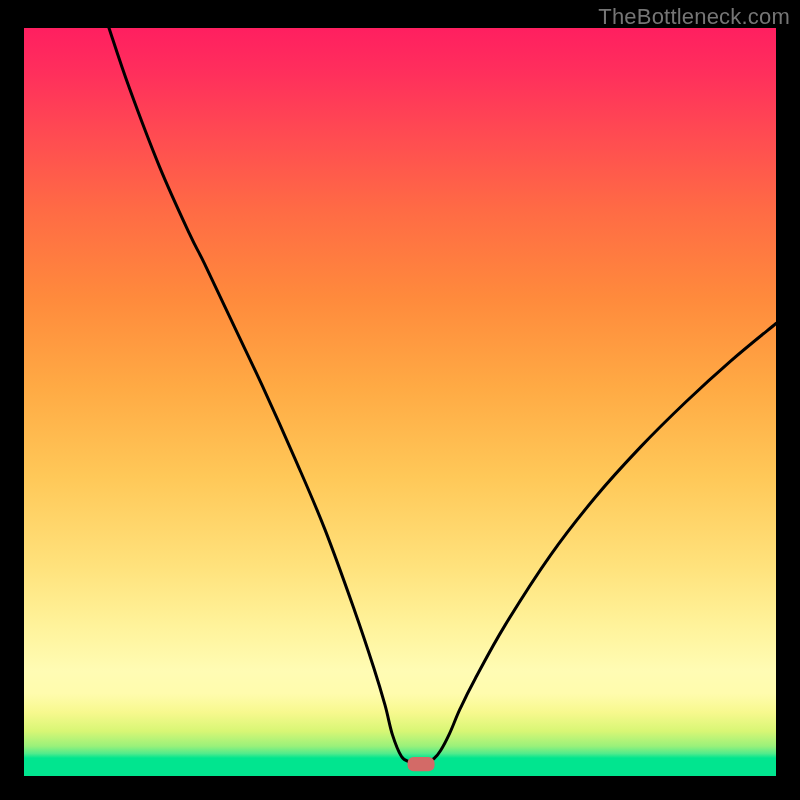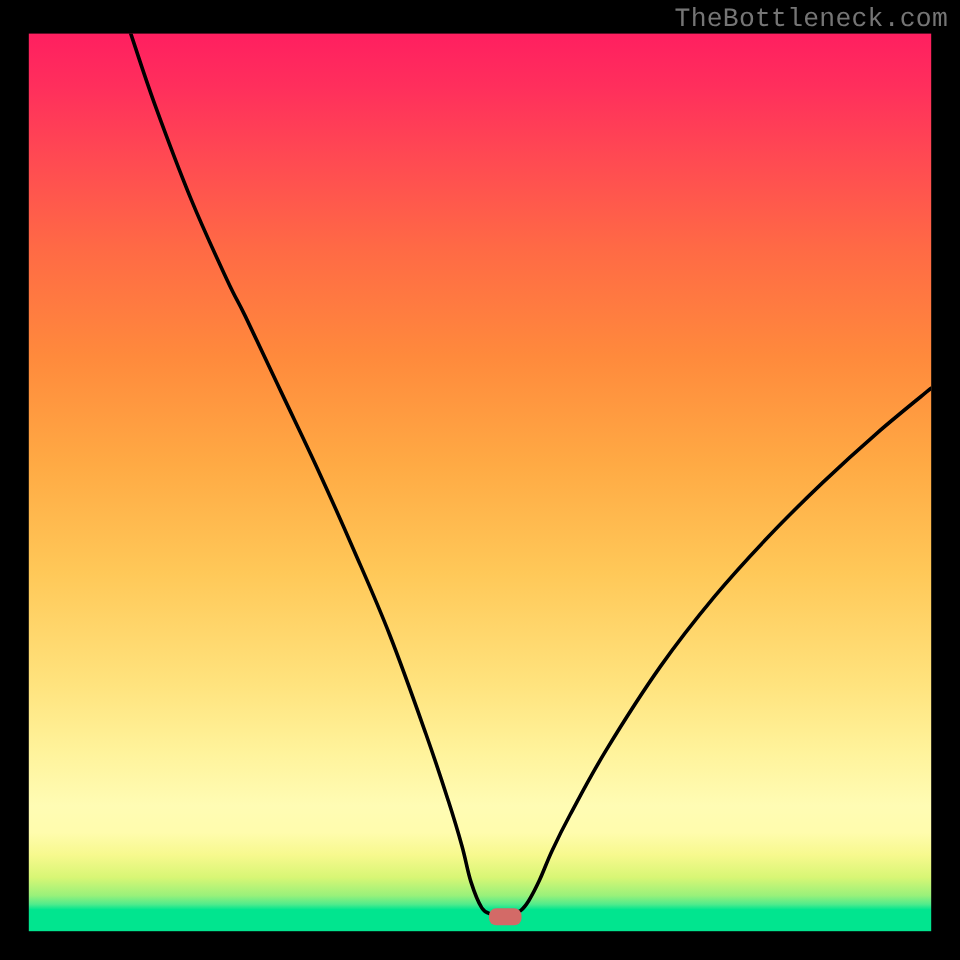"TheBottleneck.com" .watermark { font-family: Liberation Mono, monospace -> Liberation Sans, sans-serif }
